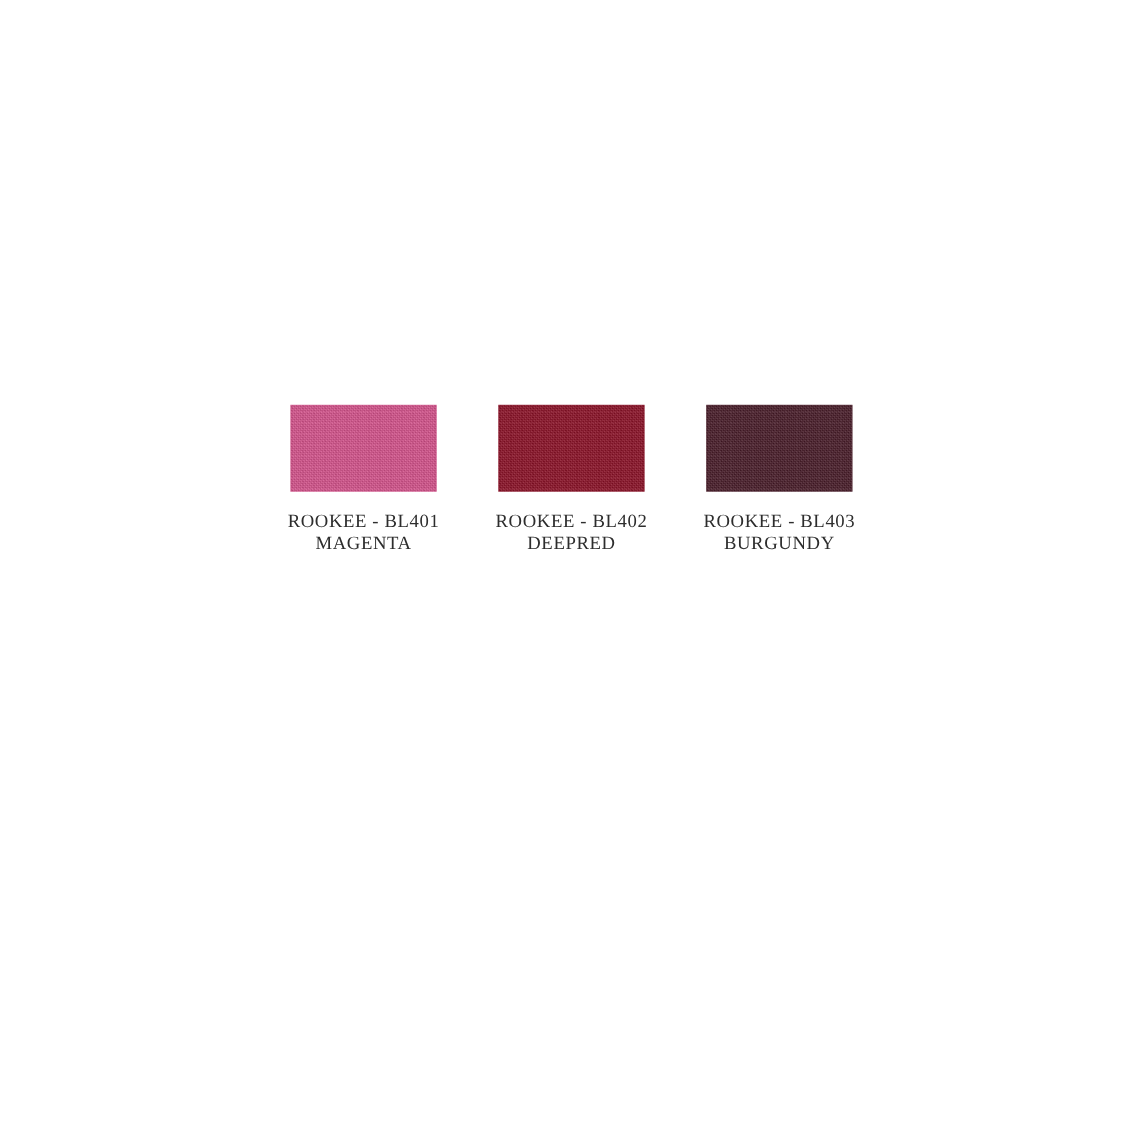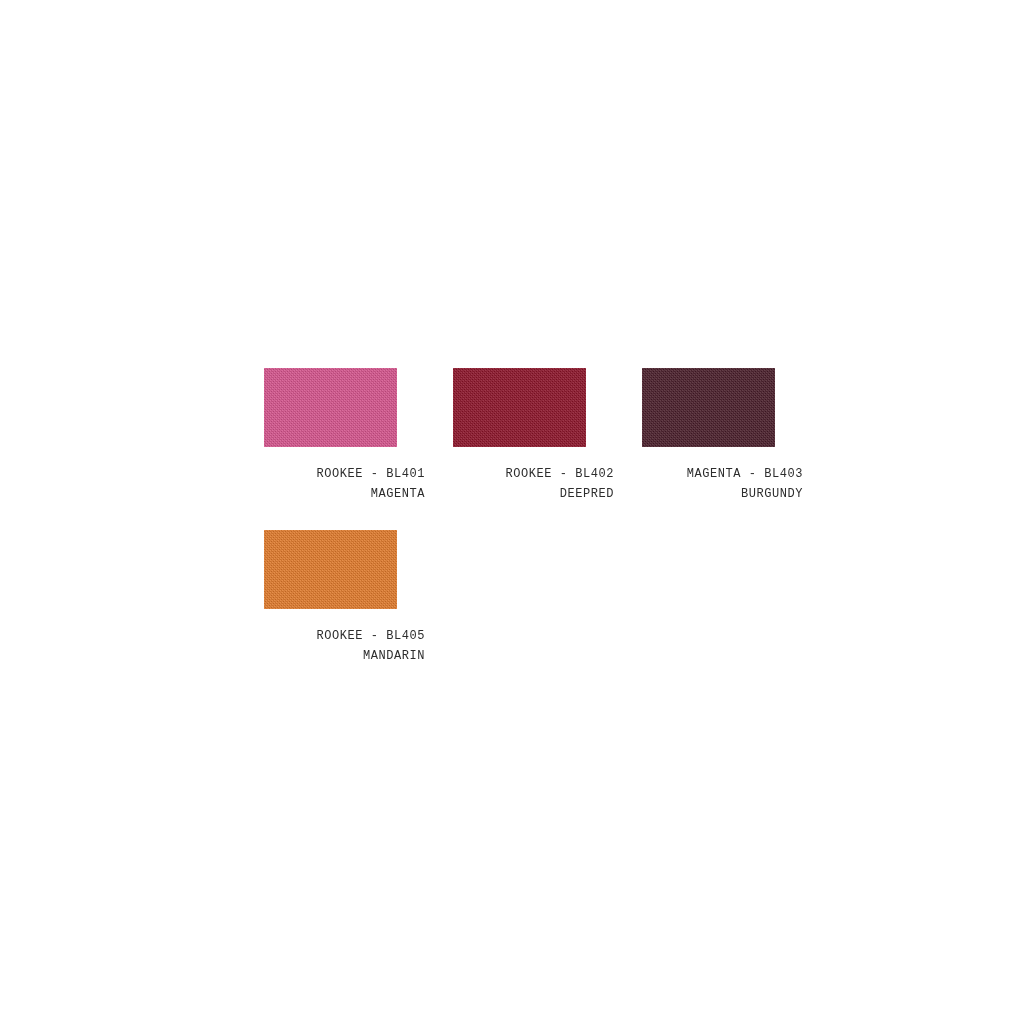"ROOKEE - BL401" .swatch-label { font-family: Liberation Mono, monospace -> Liberation Serif, serif; font-size: 12px -> 17px; text-align: right -> center }
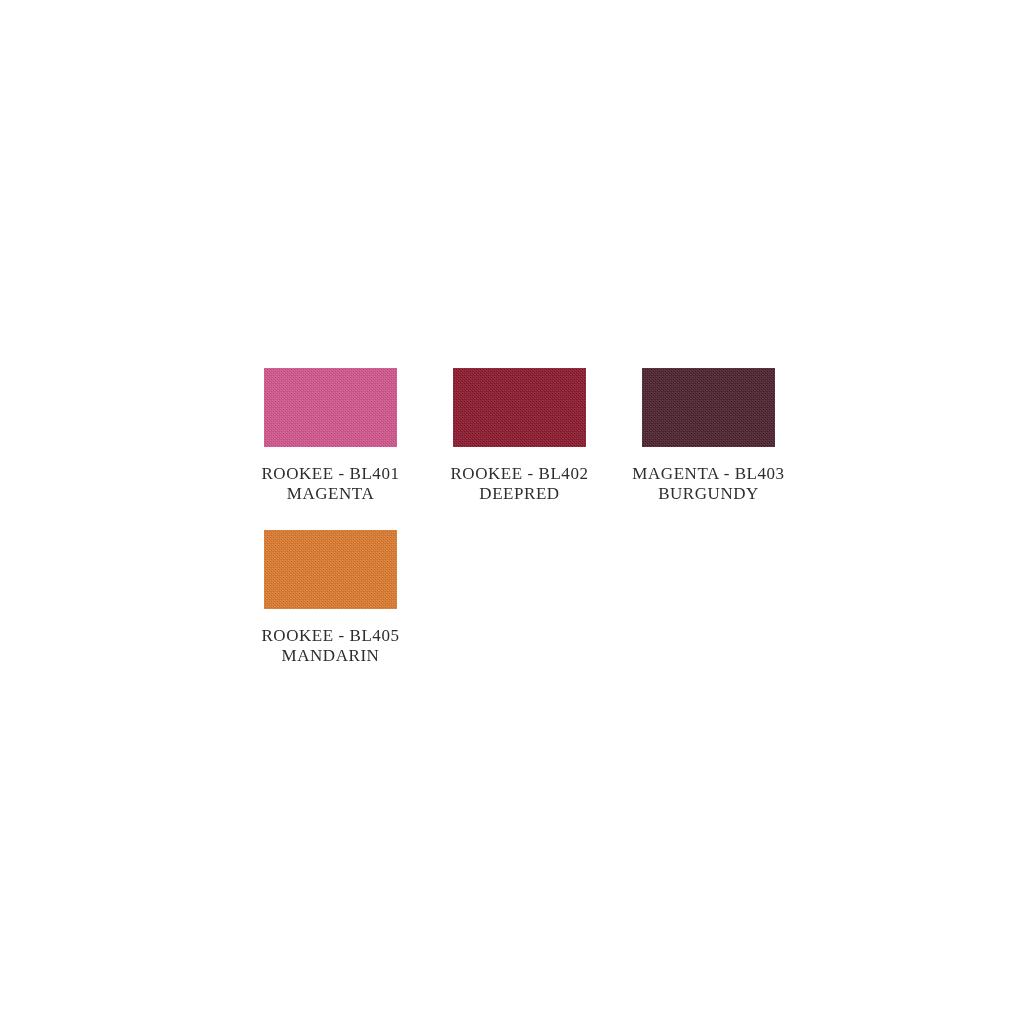"MAGENTA - BL403" div.swatch-label { text: MAGENTA -> ROOKEE }
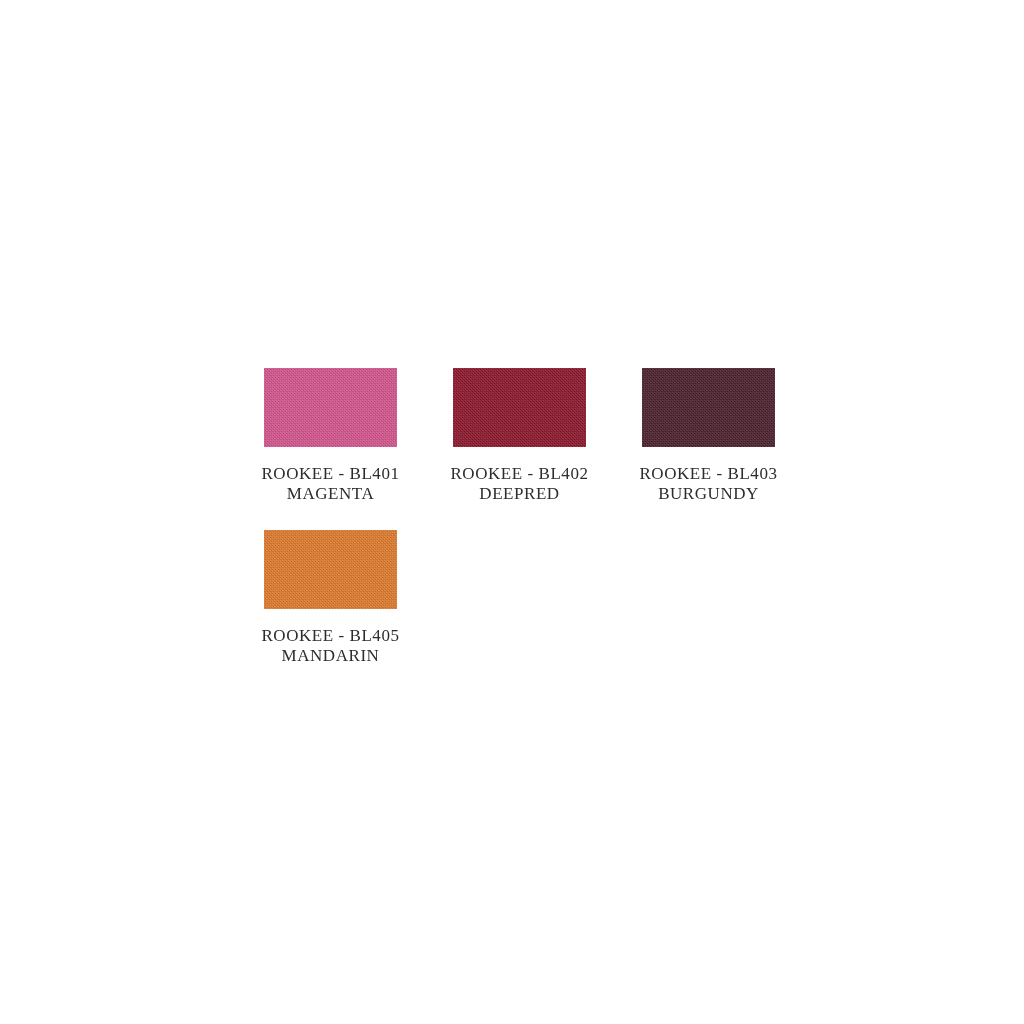"ROOKEE - BL405" div.swatch-cell { html: <div> <div></div> <div>ROOKEE - BL405 MANDARIN</div> </div> -> none }
